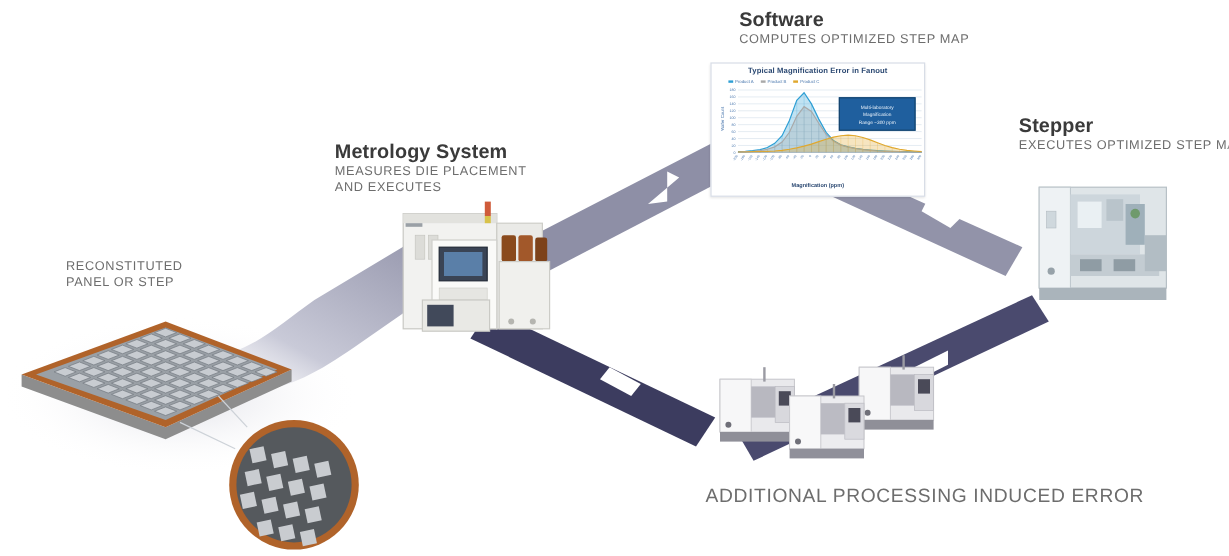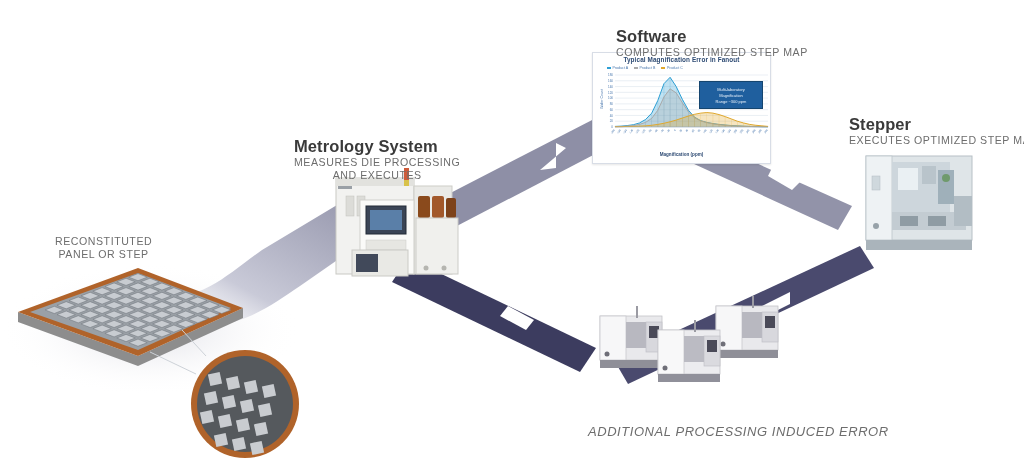"Software" .label { margin-top: 19px -> none }
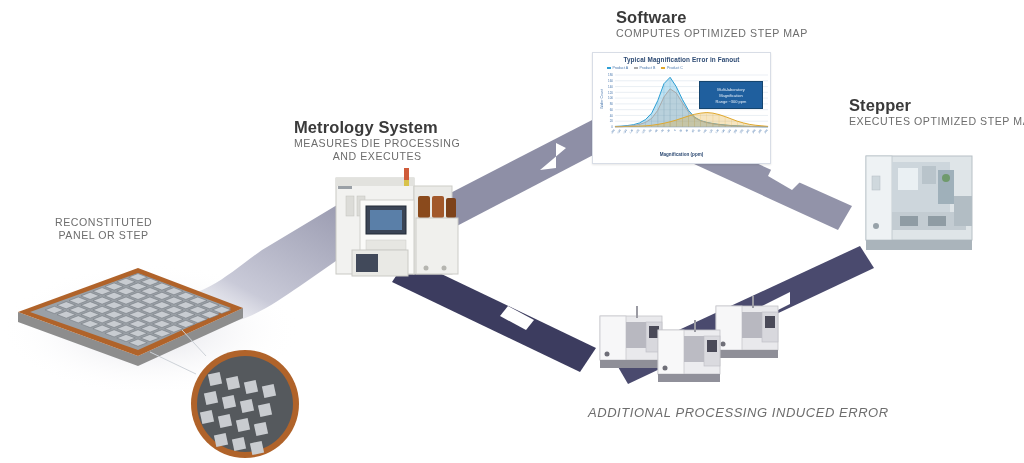"COMPUTES OPTIMIZED STEP MAP" .sub { text-align: center -> none }
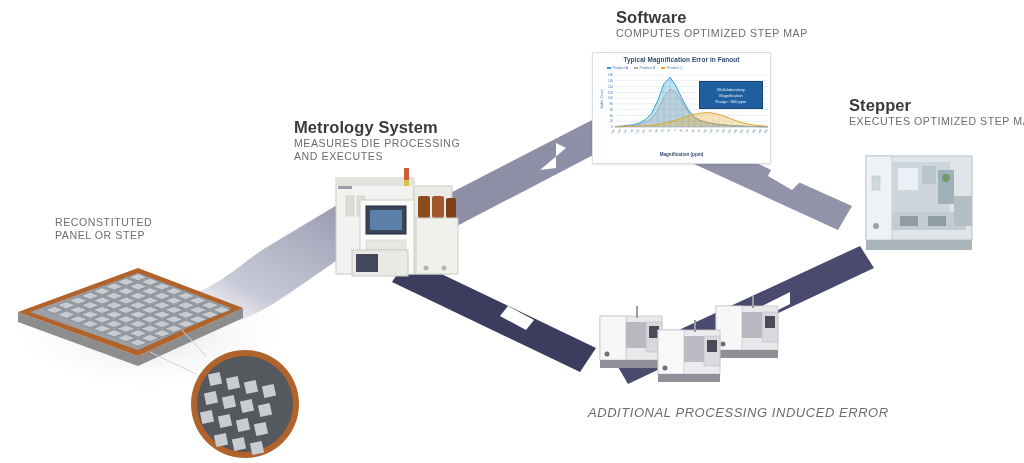"Metrology System" #lbl-metrology { left: 294px -> 279px }
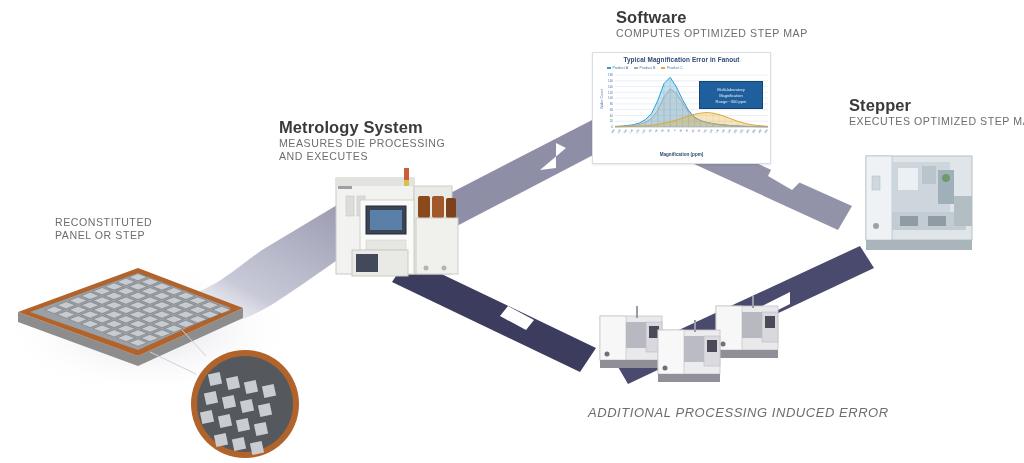"MEASURES DIE PROCESSING" div.sub { text: PROCESSING -> PLACEMENT }
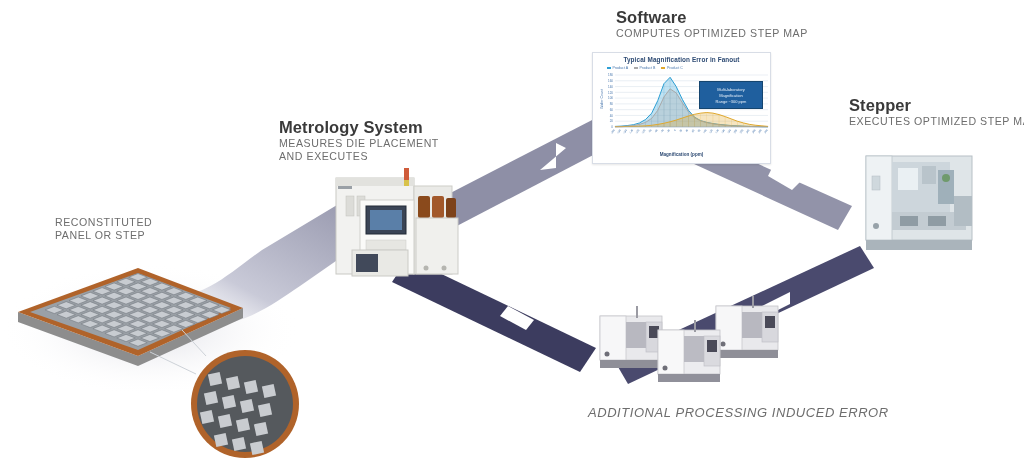"ADDITIONAL PROCESSING INDUCED ERROR" .caption { font-size: 13px -> 16px; font-style: italic -> none }
